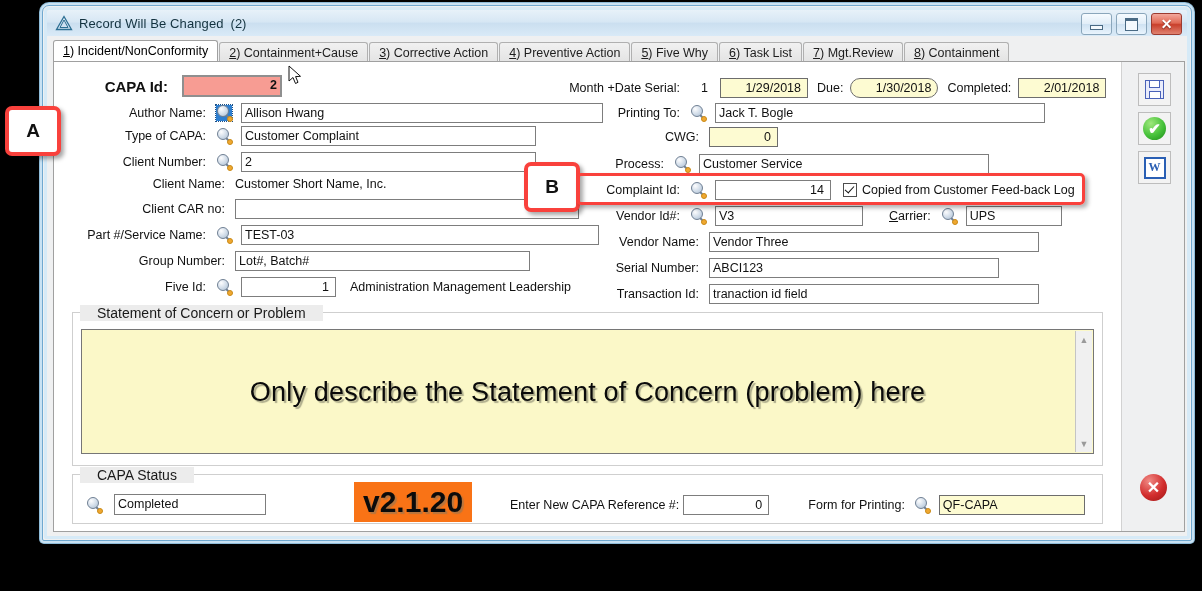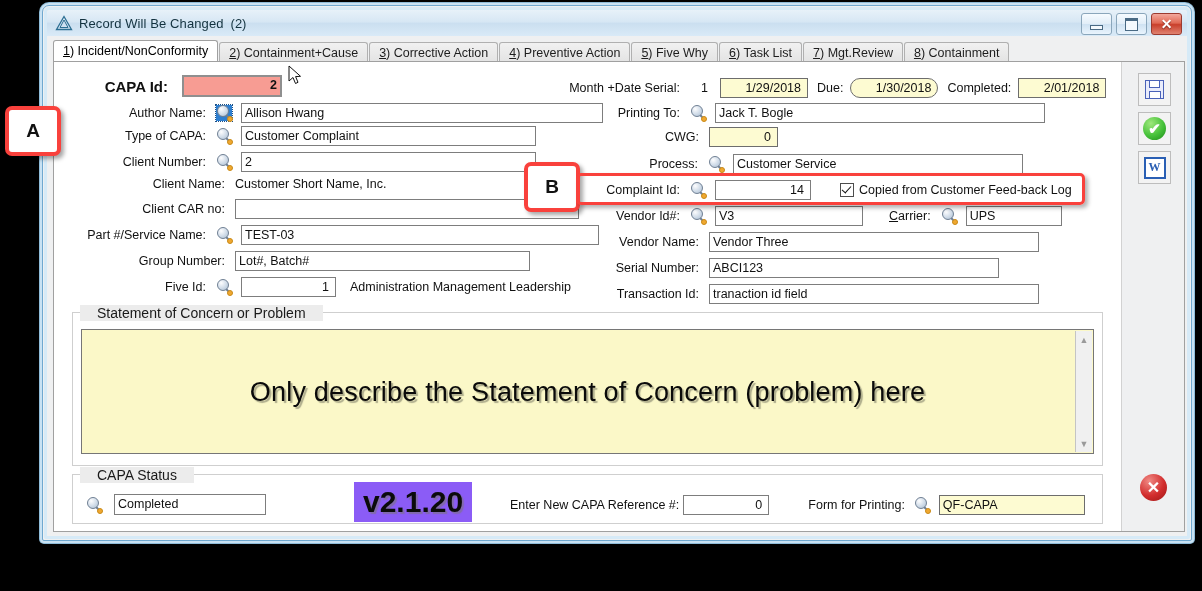"Process:" div.row { left: 508px -> 474px }
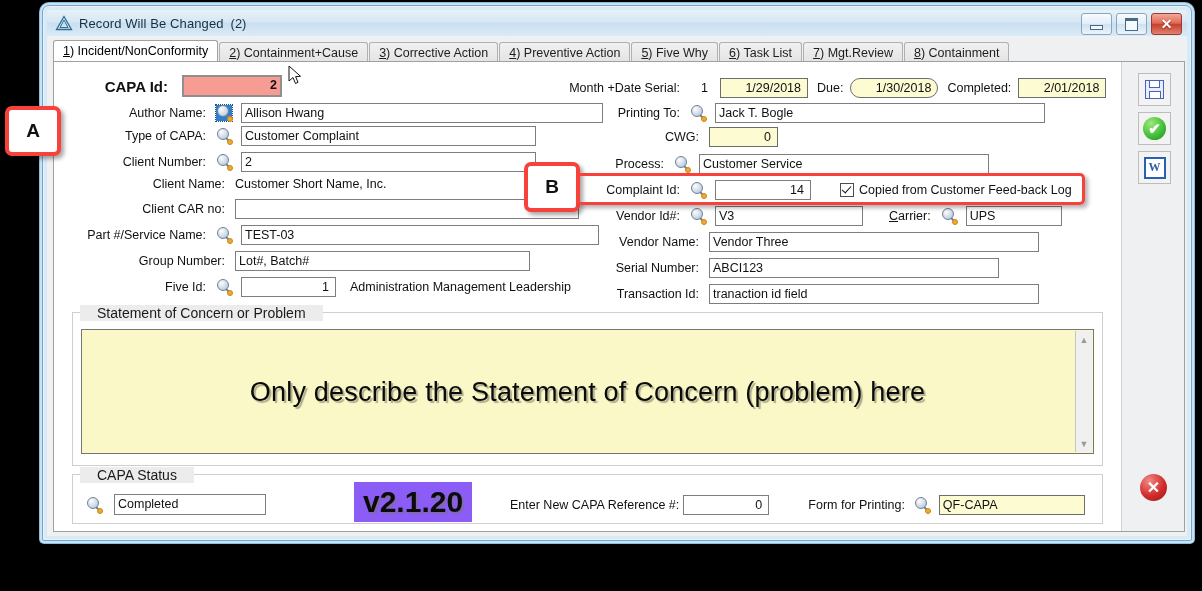"14" span.inp { width: 96px -> 116px }
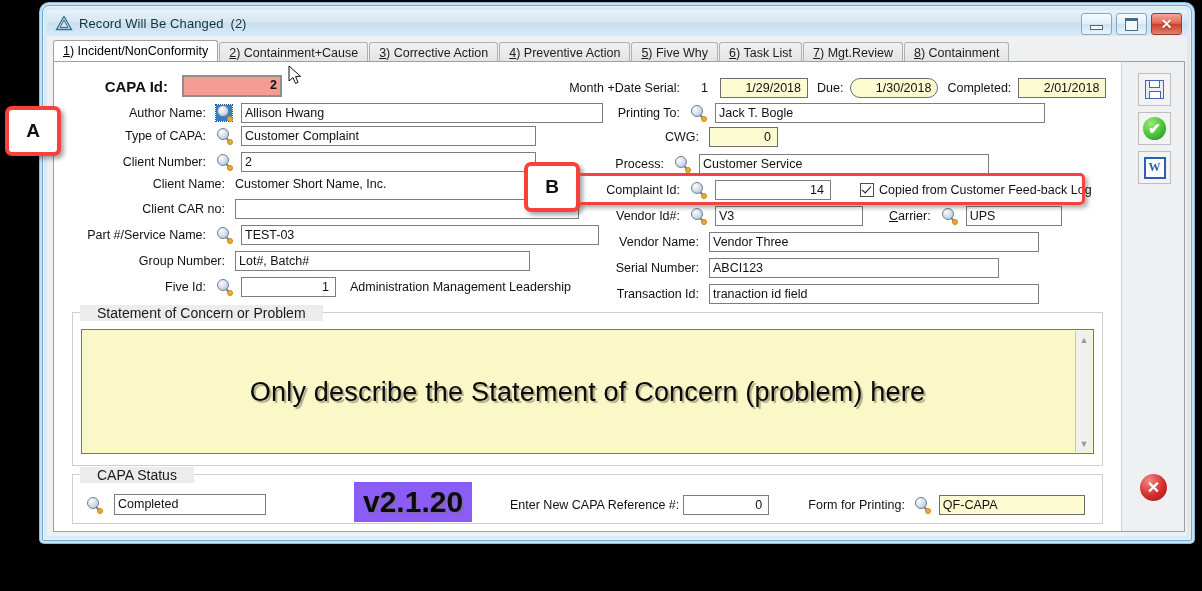"Copied from Customer Feed-back Log" span.chk { margin-left: 29px -> 12px }
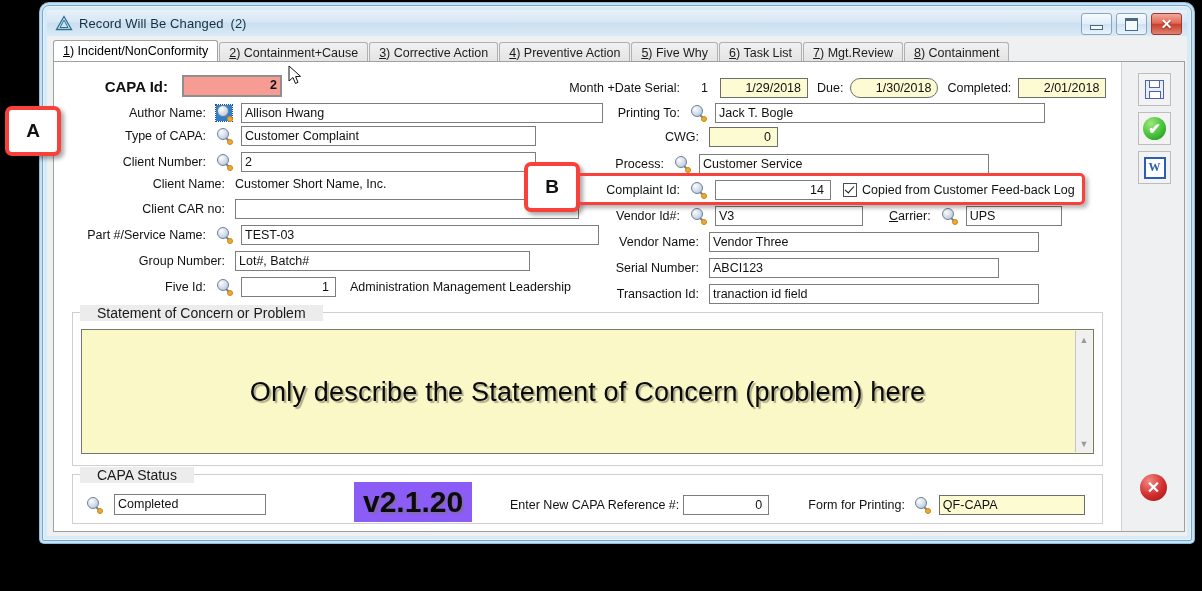"v2.1.20" .verbadge { background: #8b5cf6 -> #f97316 }
